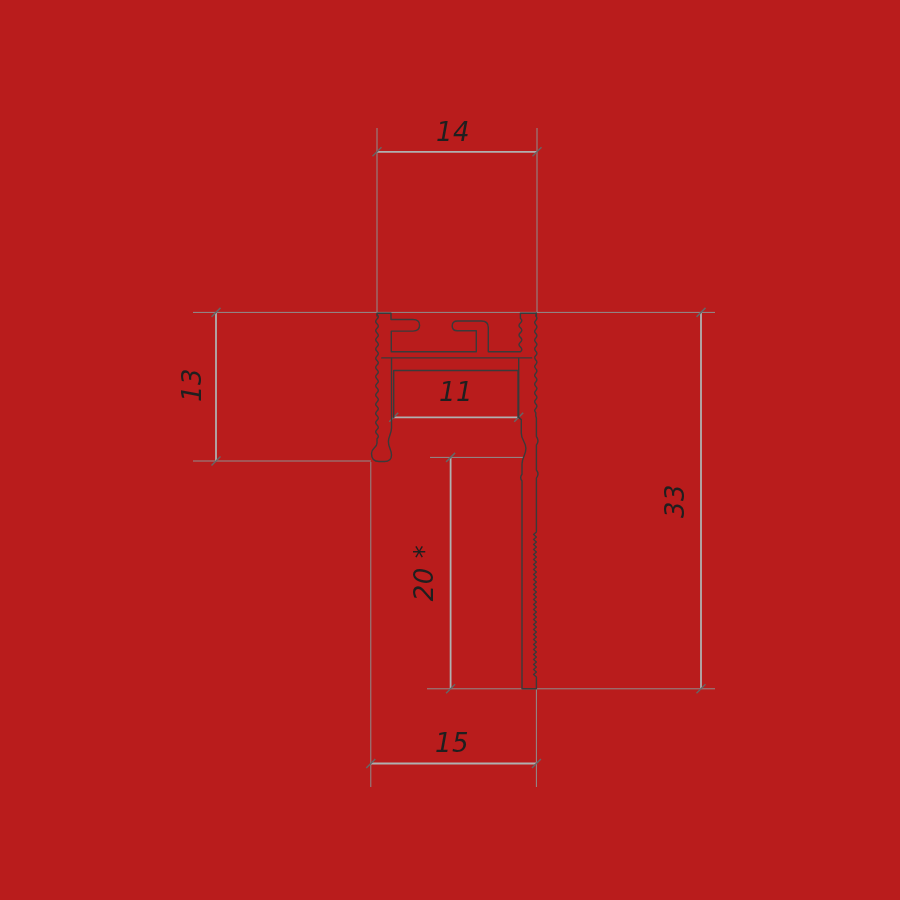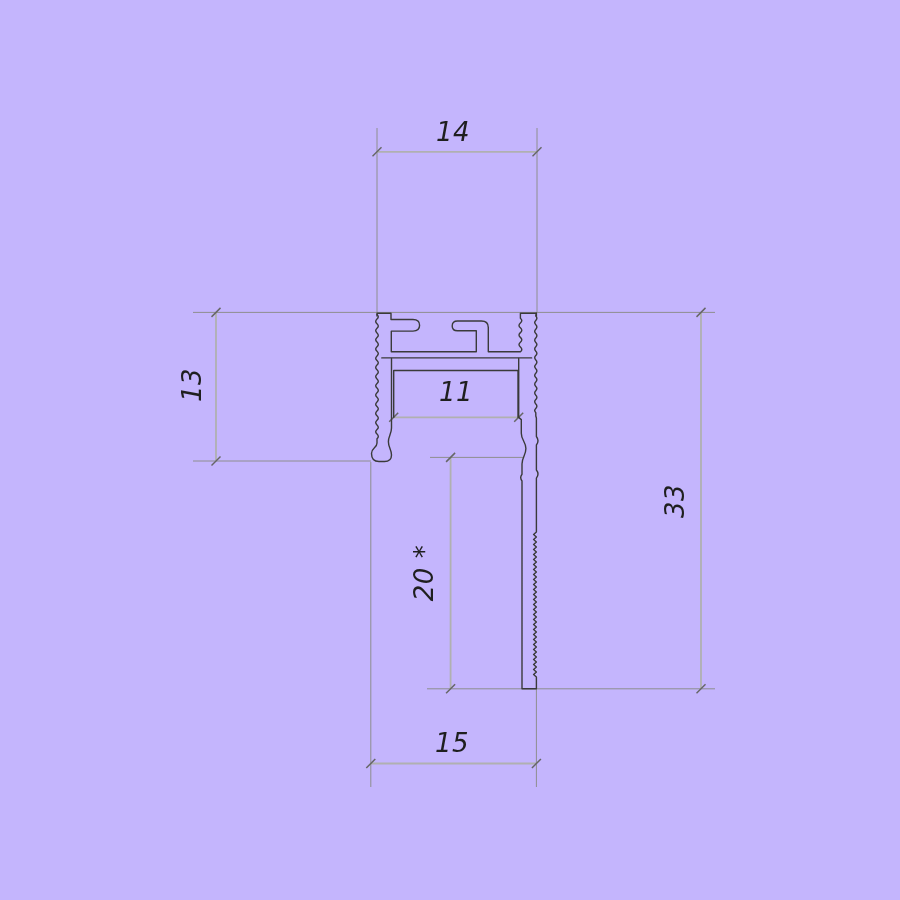"14" .canvas-wrap { background: #c4b5fd -> #b91c1c }
